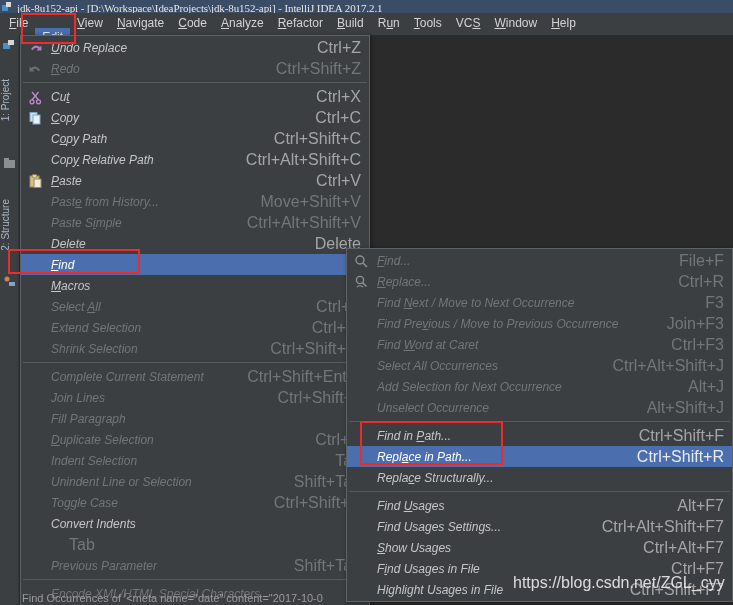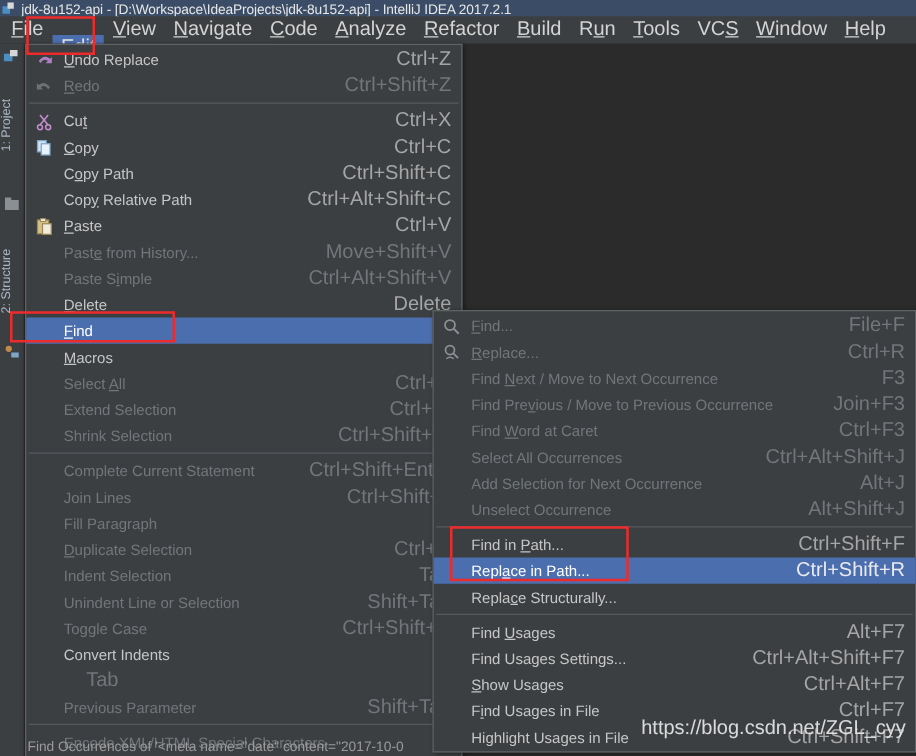"jdk-8u152-api -" #titlebar { font-family: none -> Liberation Serif, serif }
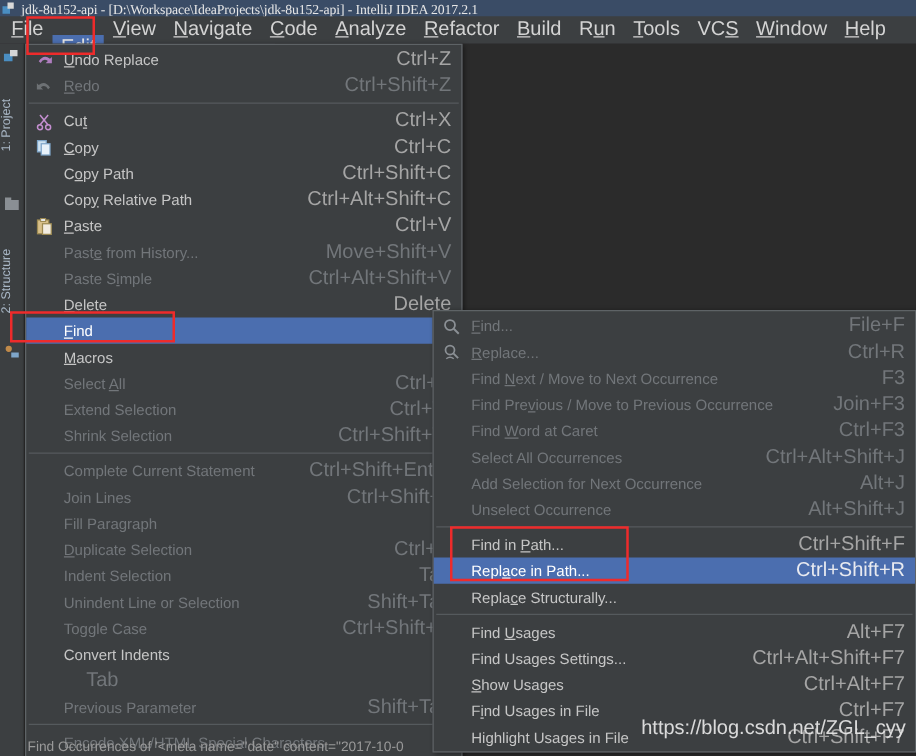"File" .menubar-item { font-size: 16px -> 12px }
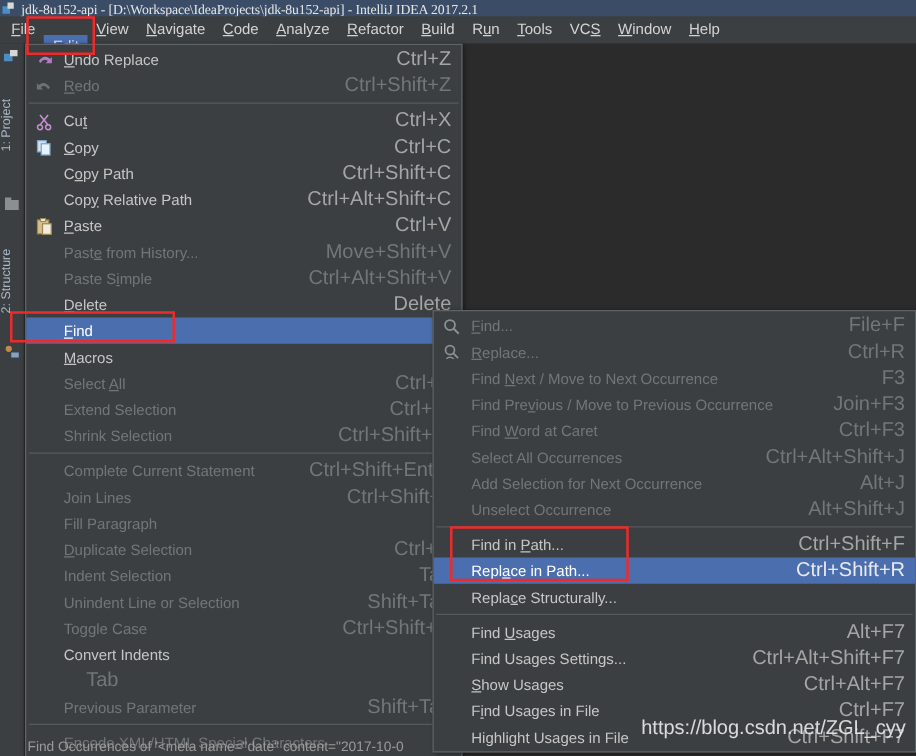"Undo Replace" .mi .label { font-style: none -> italic }
